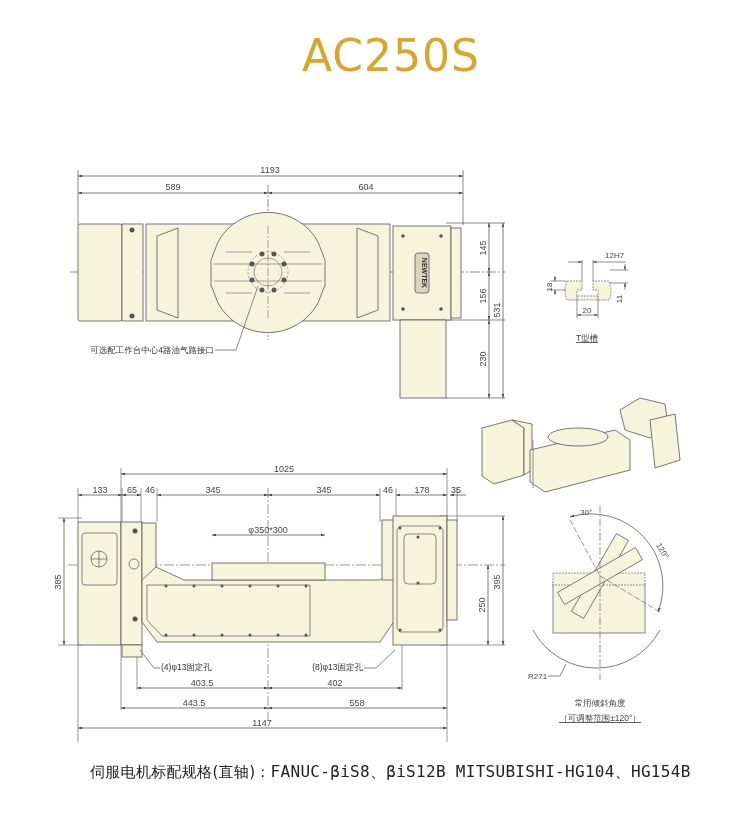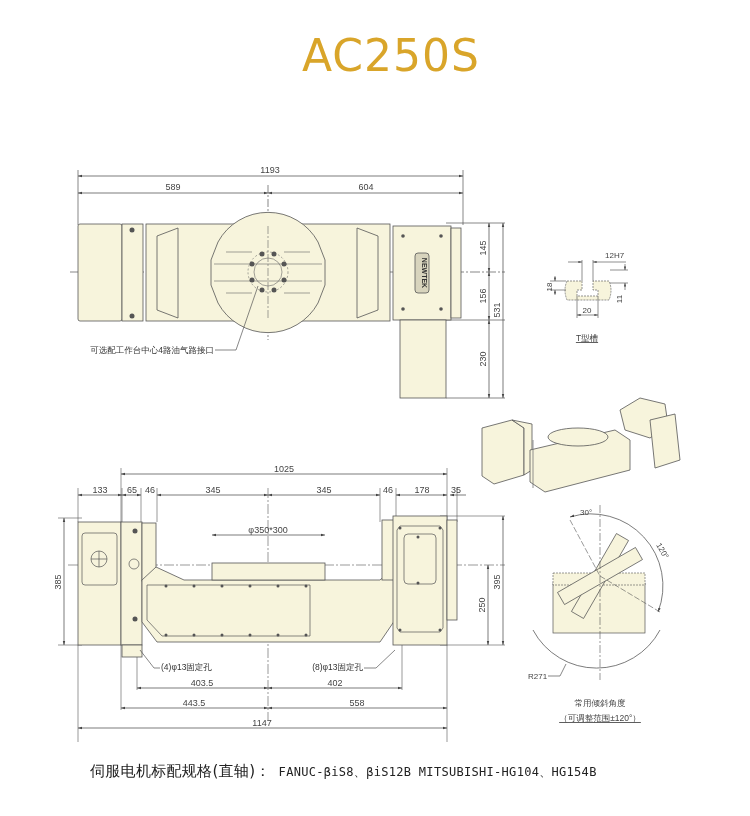"FANUC-βiS8、βiS12B" .footer .spec { font-size: 12px -> 16px; margin-left: 8px -> none }
